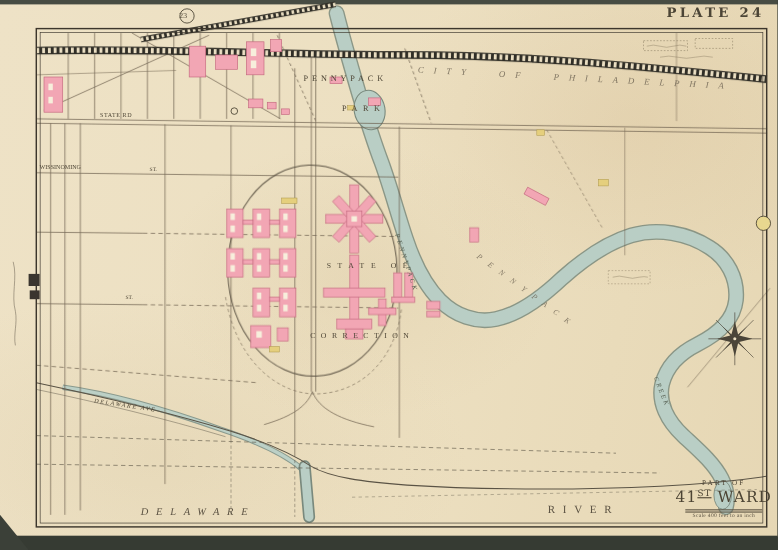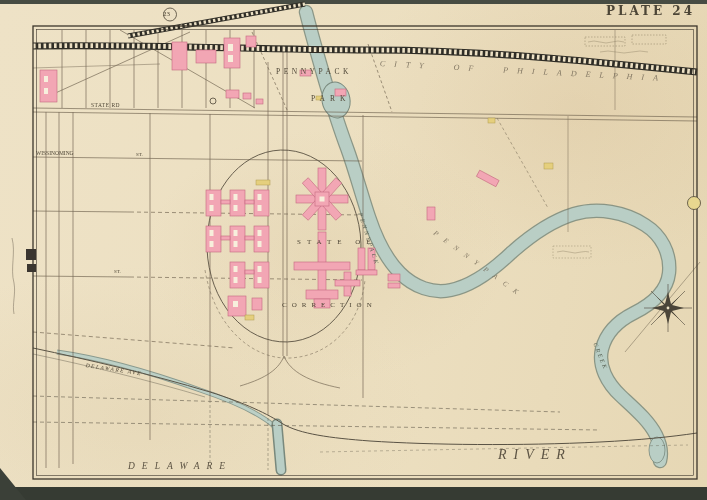"41ST WARD" div.cartouche { html: none -> <div> <div>PART OF</div> <div><span>41</span><sup>ST</sup> <span>WARD</span></div> <div></div> <div>Scale 400 feet to an inch</div> </div> }
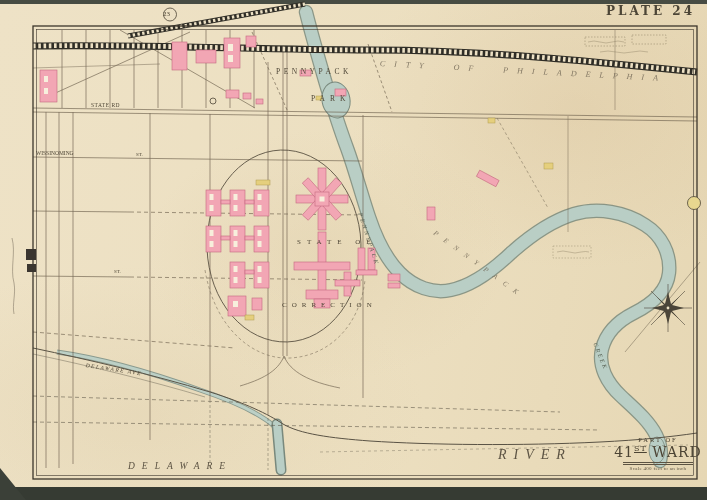"RIVER" div.lbl { font-size: 14px -> 10px; font-style: italic -> none; top: 448px -> 459px }
